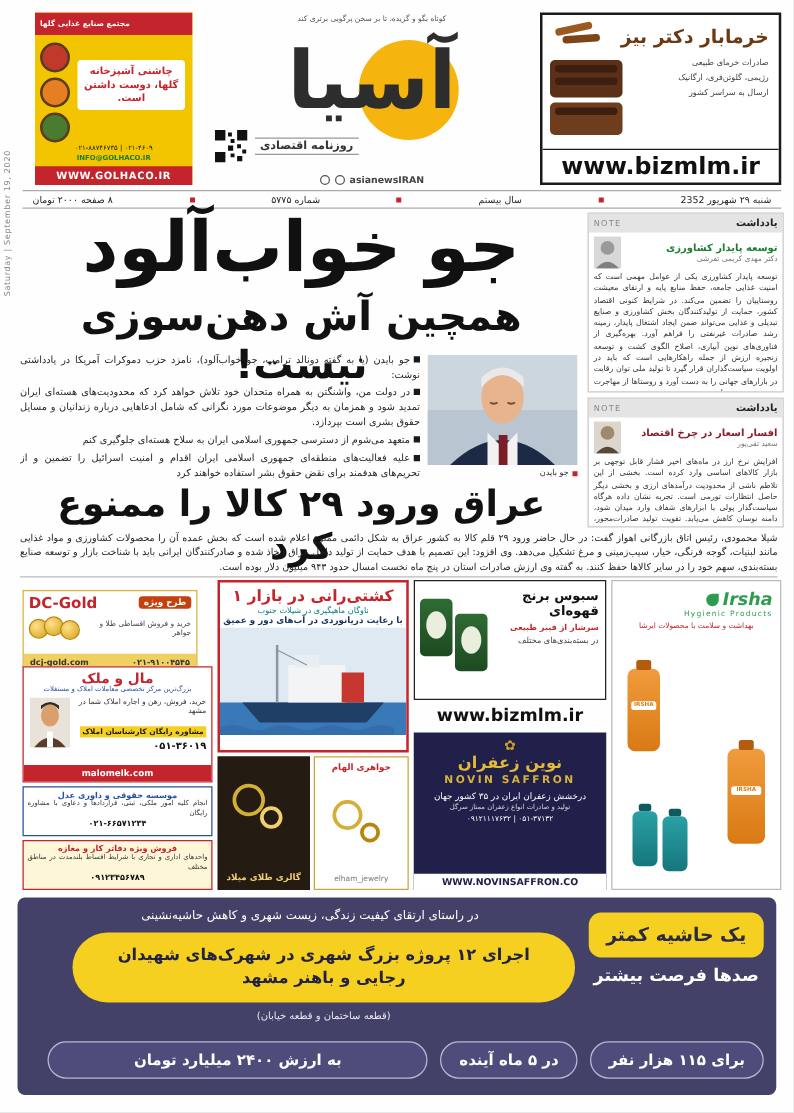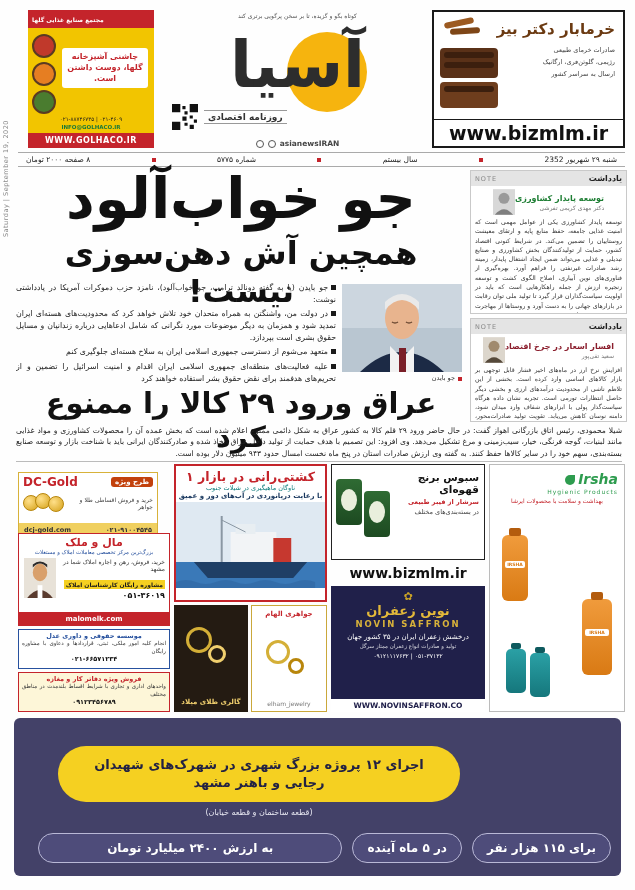"توسعه پایدار کشاورزی" .note-meta { justify-content: center -> space-between }
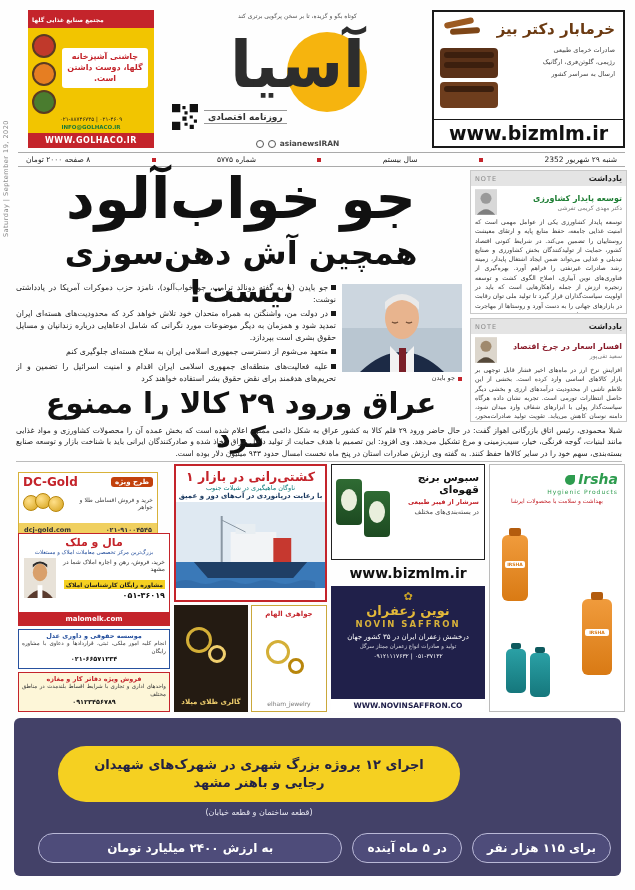"در راستای ارتقای کیفیت زندگی،" div.b-top { html: none -> <div>در راستای ارتقای کیفیت زندگی، زیست شهری و کاهش حاشیه‌نشینی</div> }
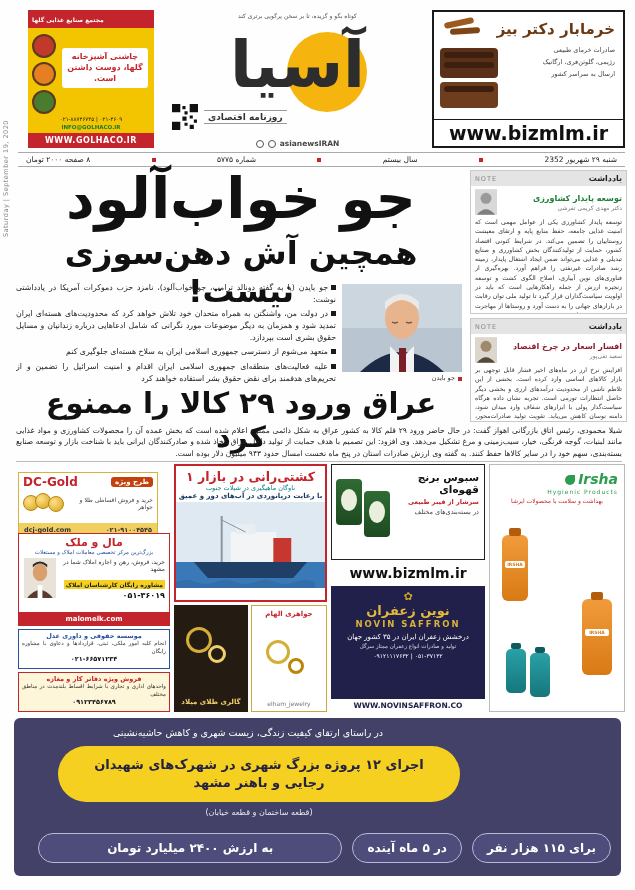"یک حاشیه کمتر" div.b-badge { html: none -> <div> <div>یک حاشیه کمتر</div> <div>صدها فرصت بیشتر</div> </div> }
